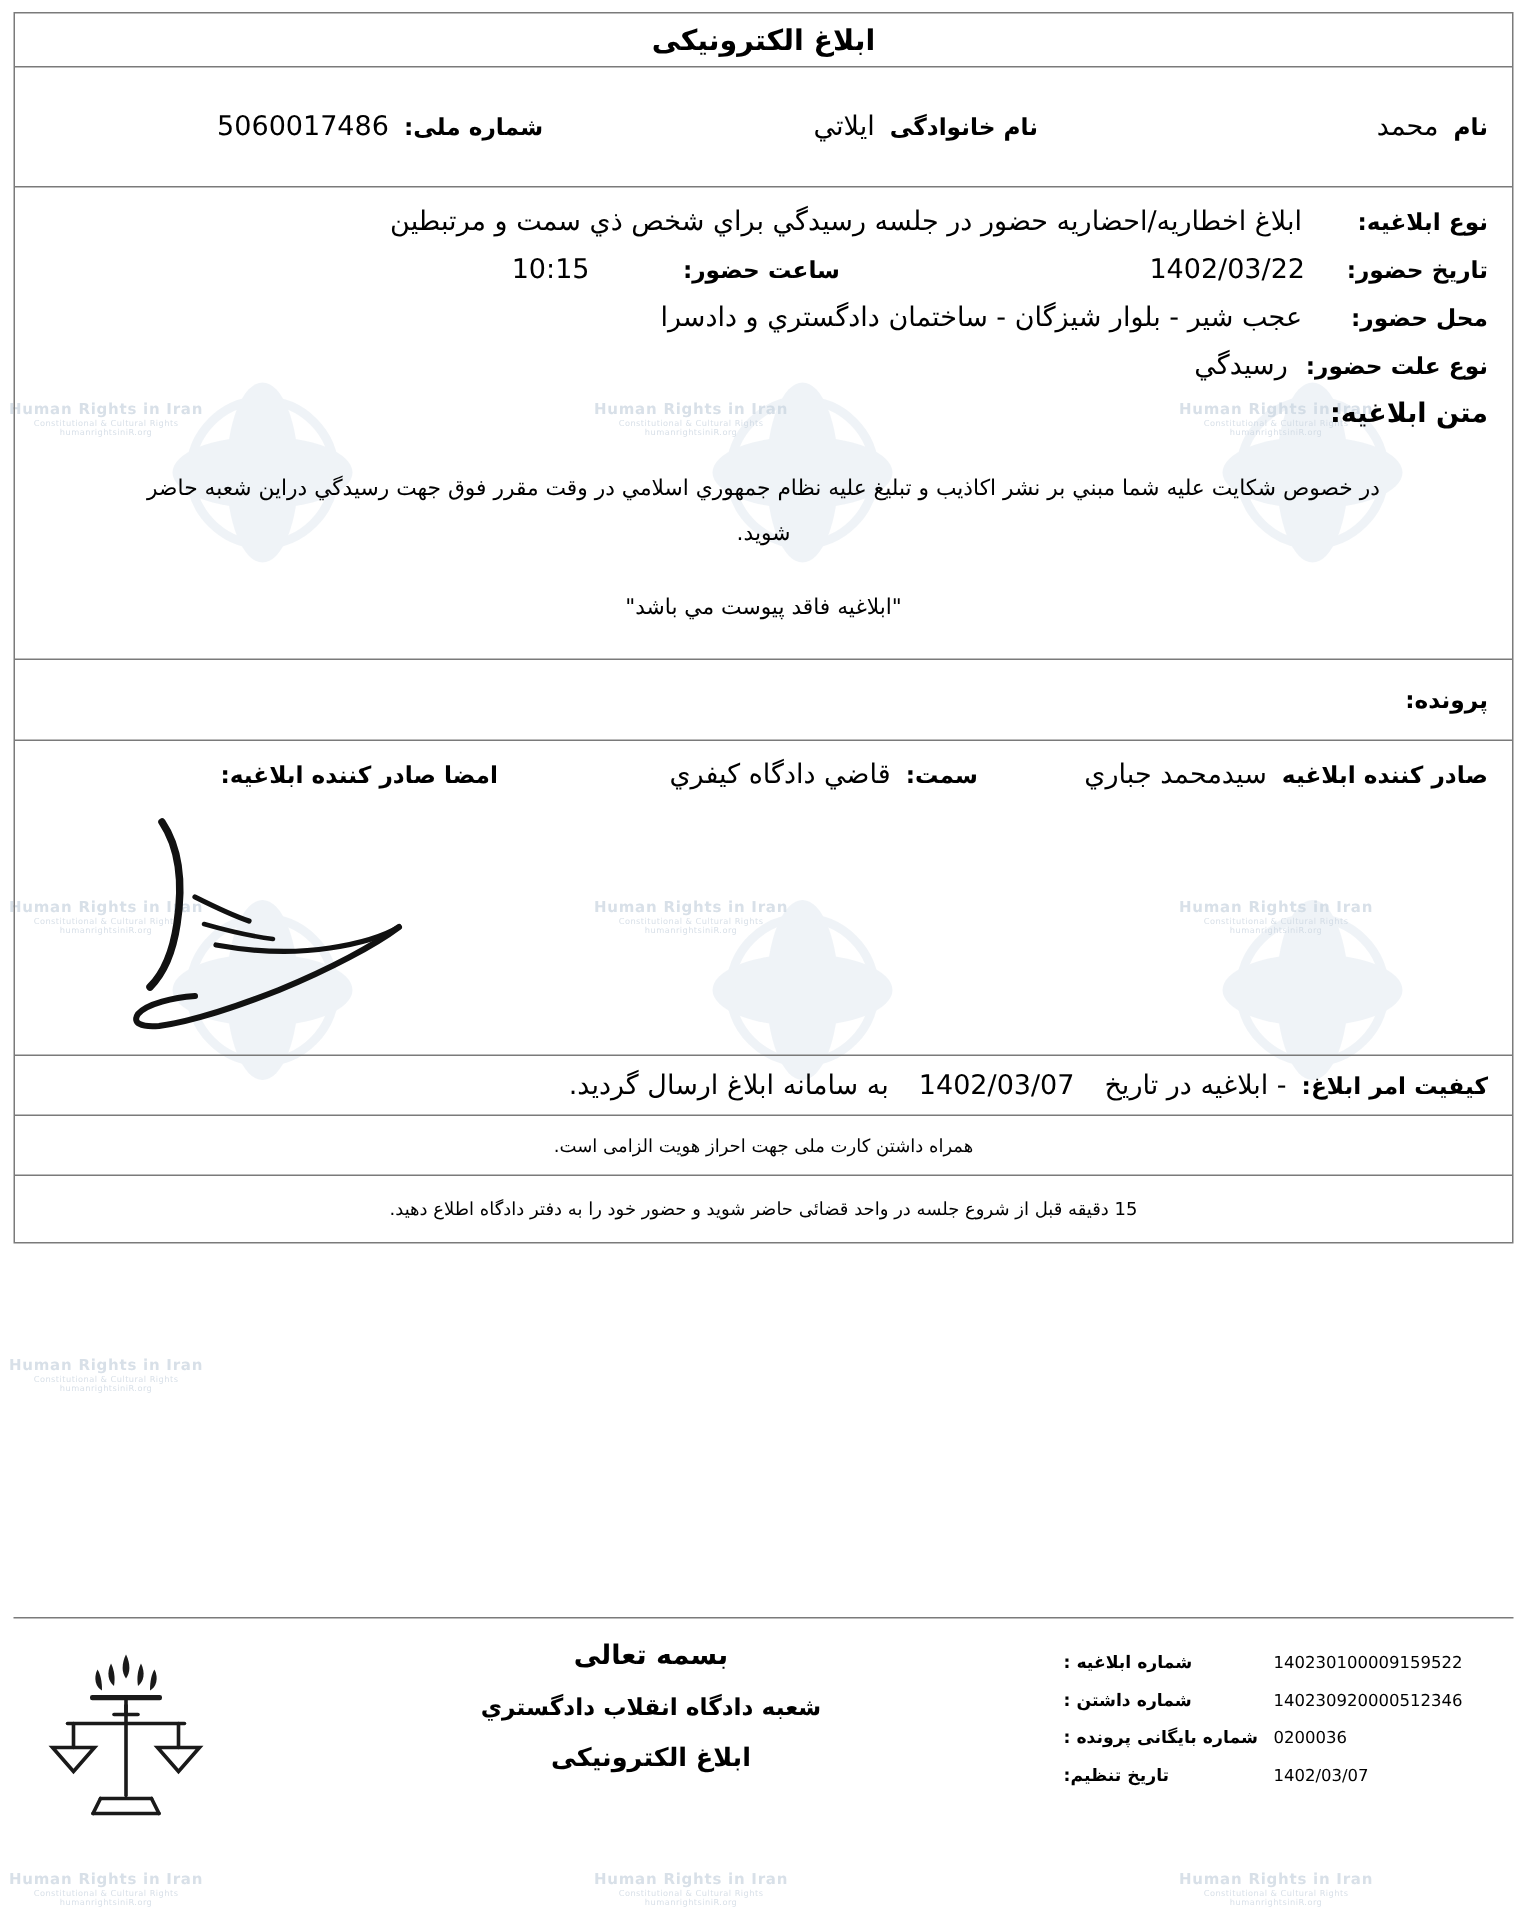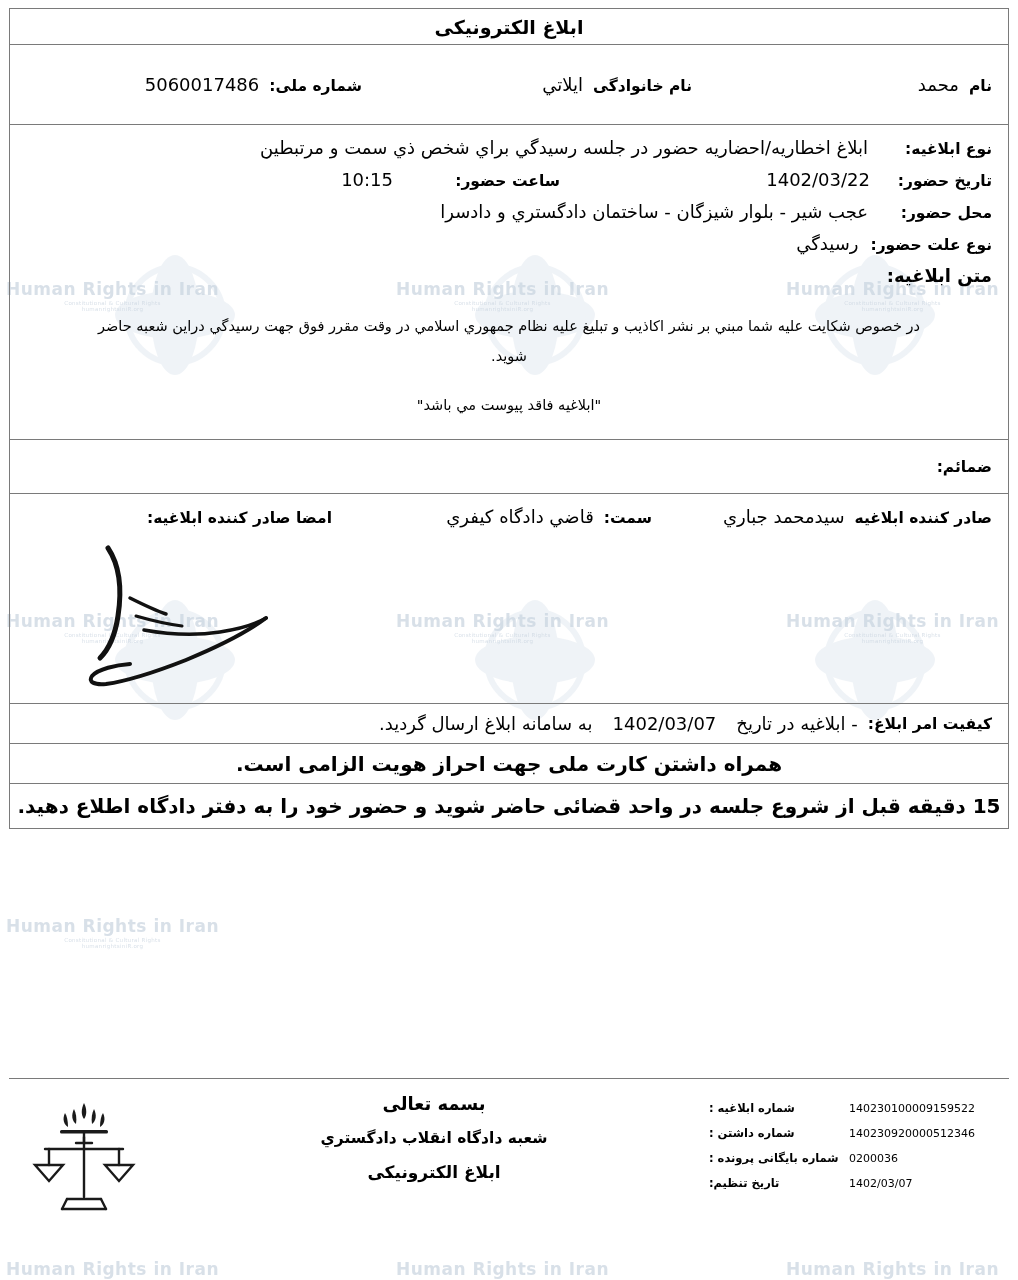"Human Rights in Iran" .wm .w1 { font-size: 17px -> 10px; margin-top: 12px -> none }
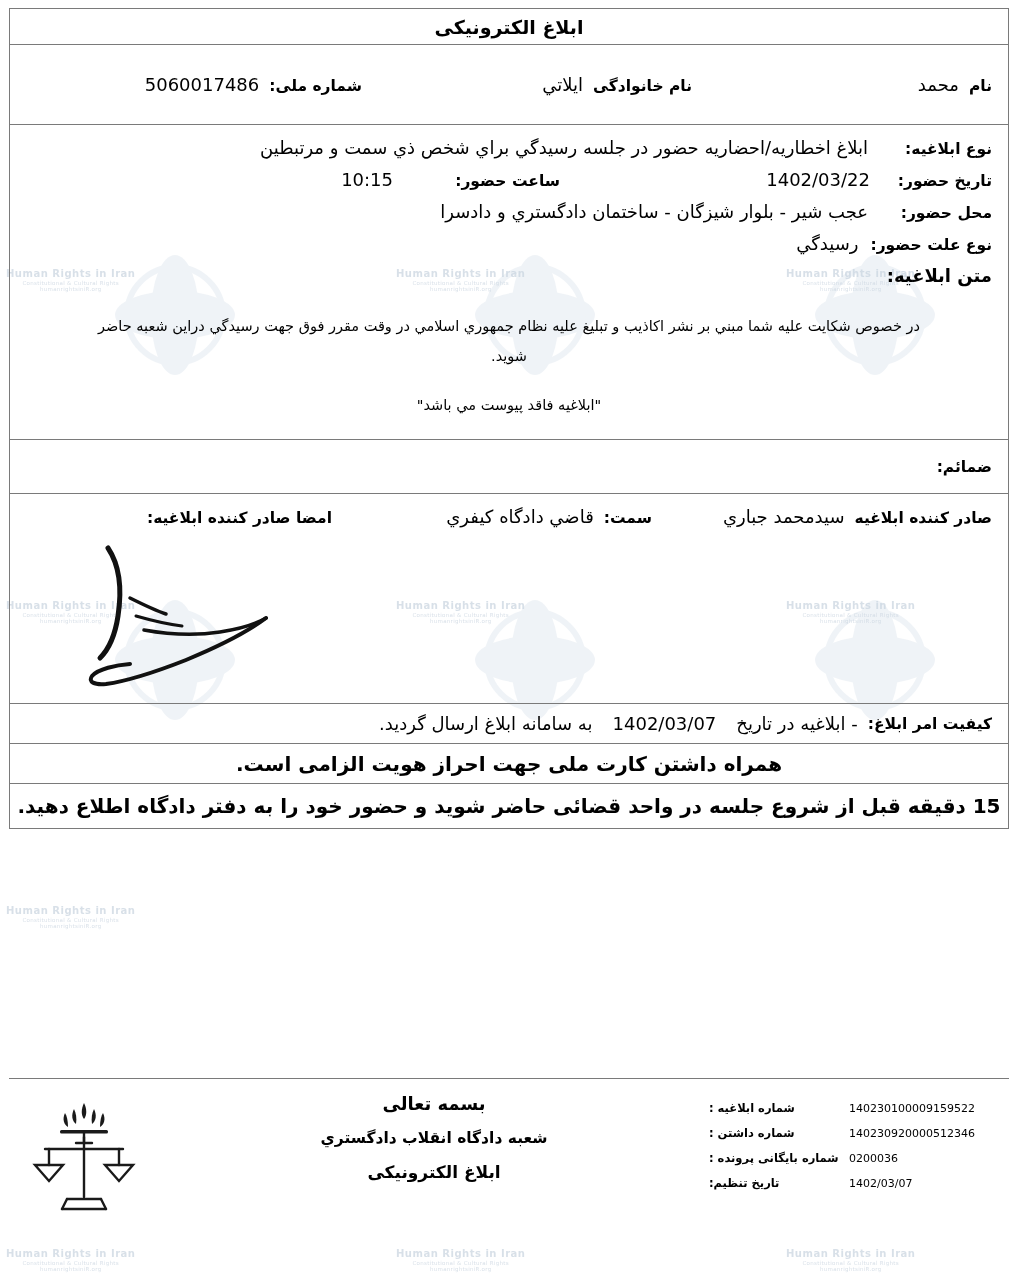"ضمائم:" span.lbl { text: ضمائم -> پرونده }
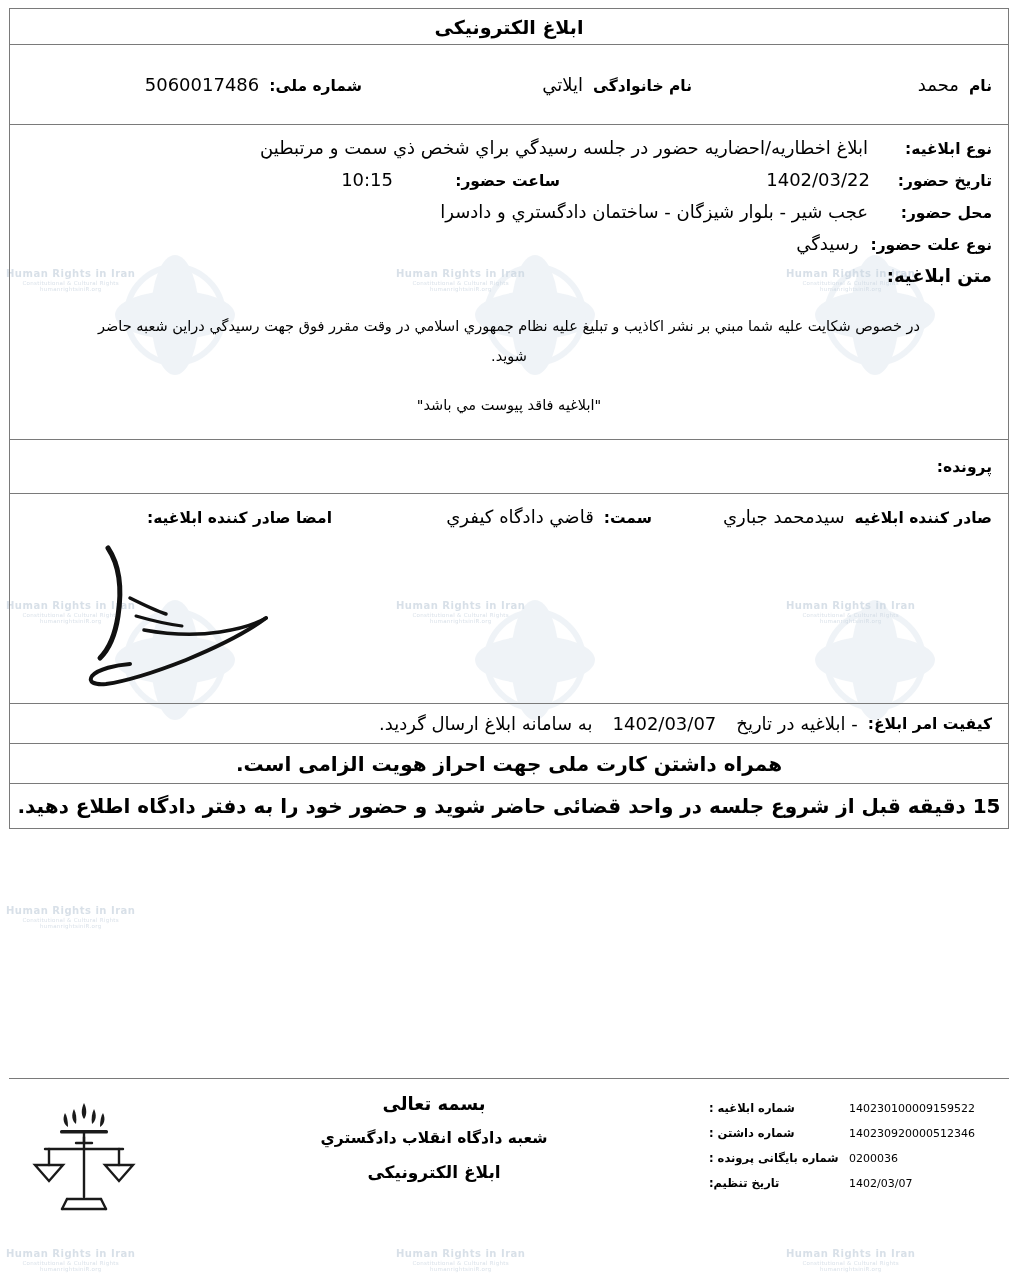"همراه داشتن کارت ملی جهت" .notice-row { font-size: 20px -> 12px; font-weight: bold -> normal }
